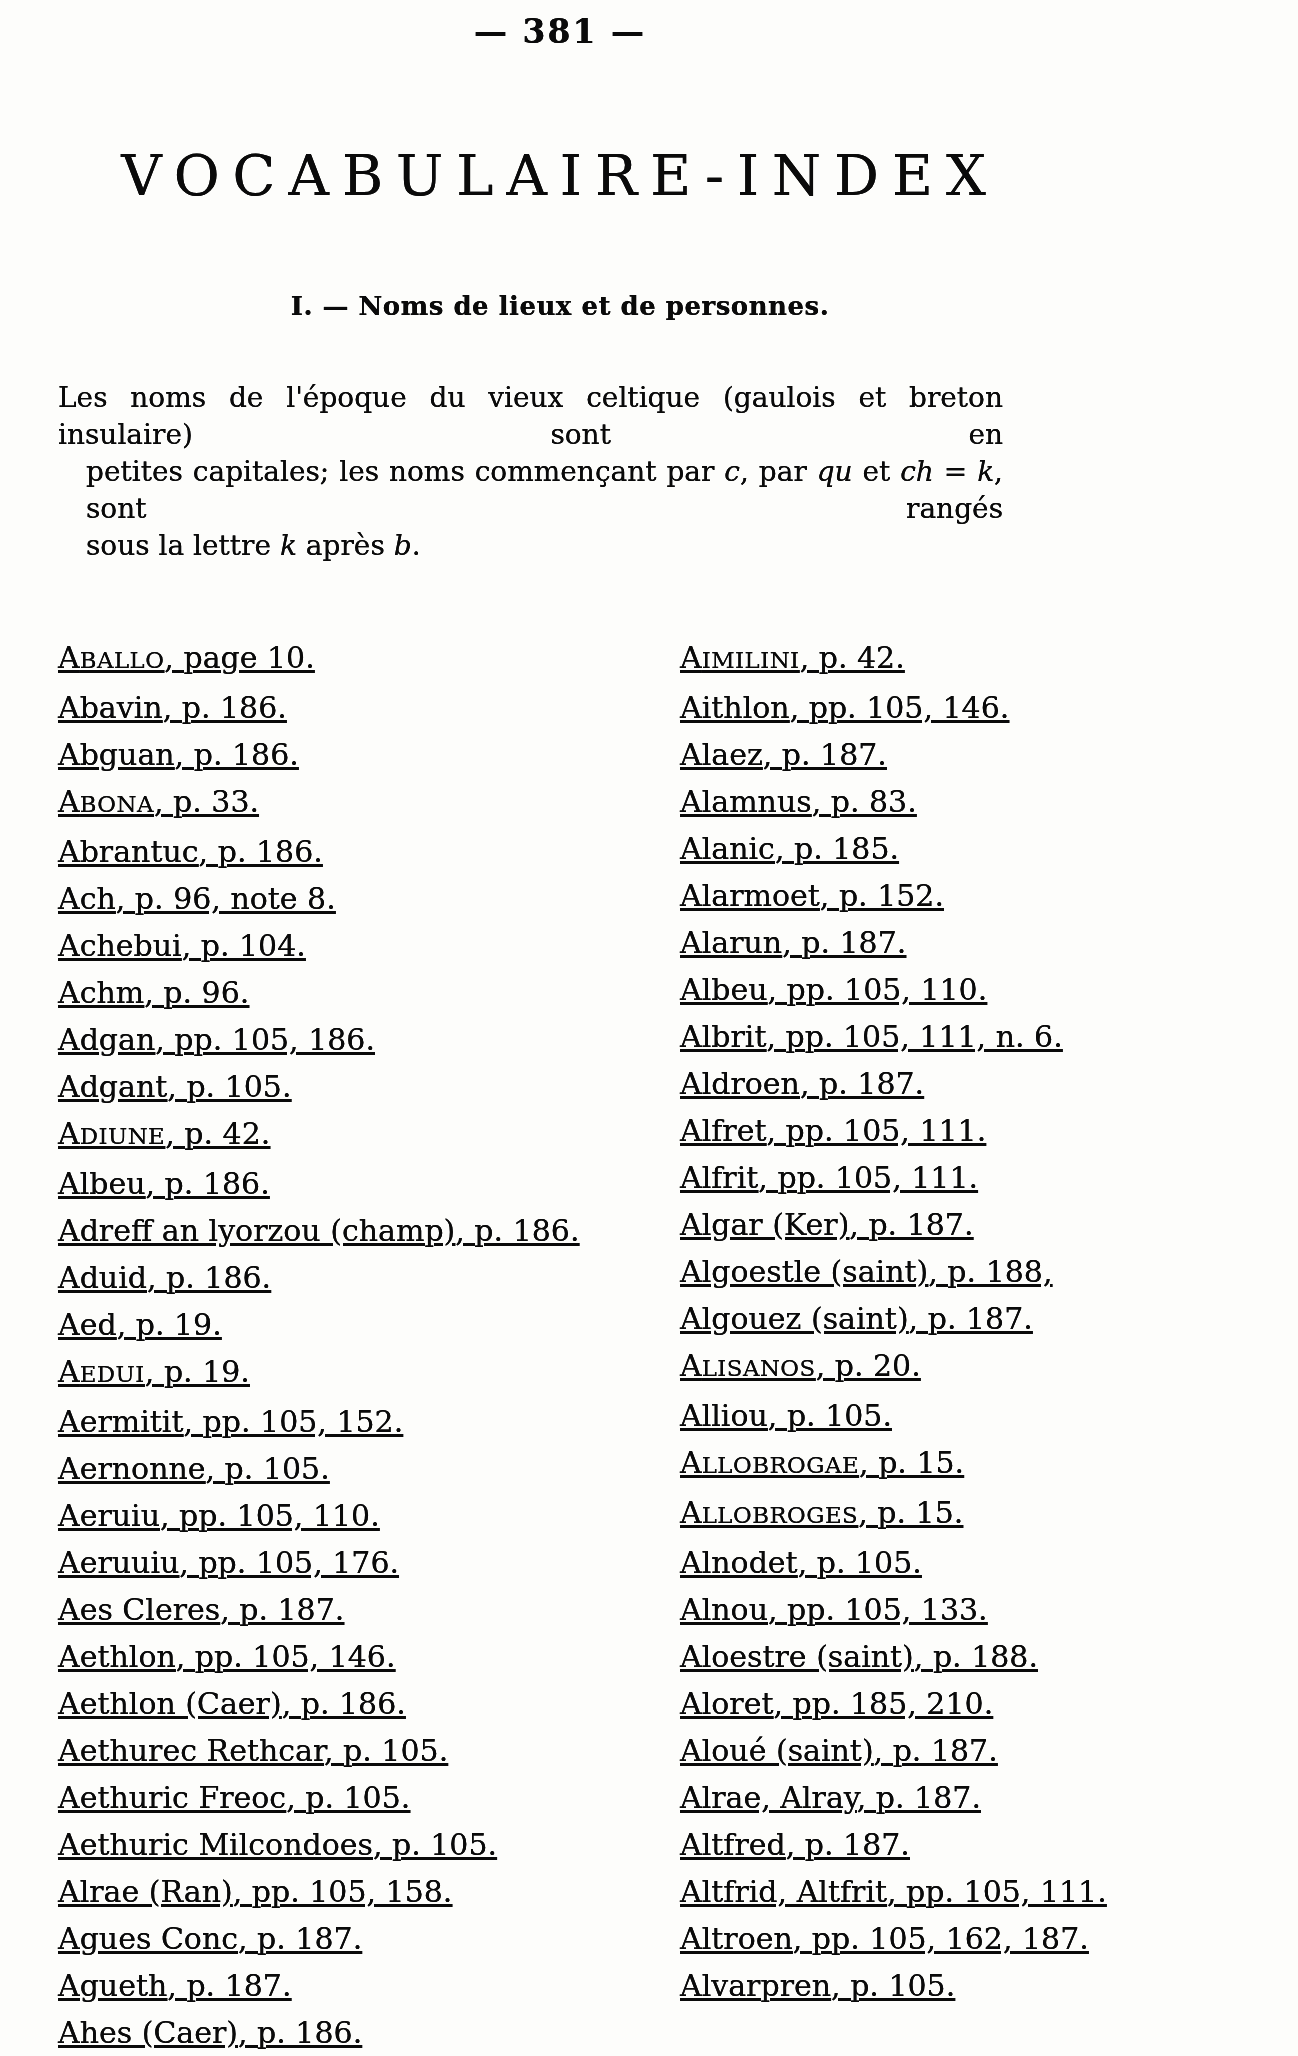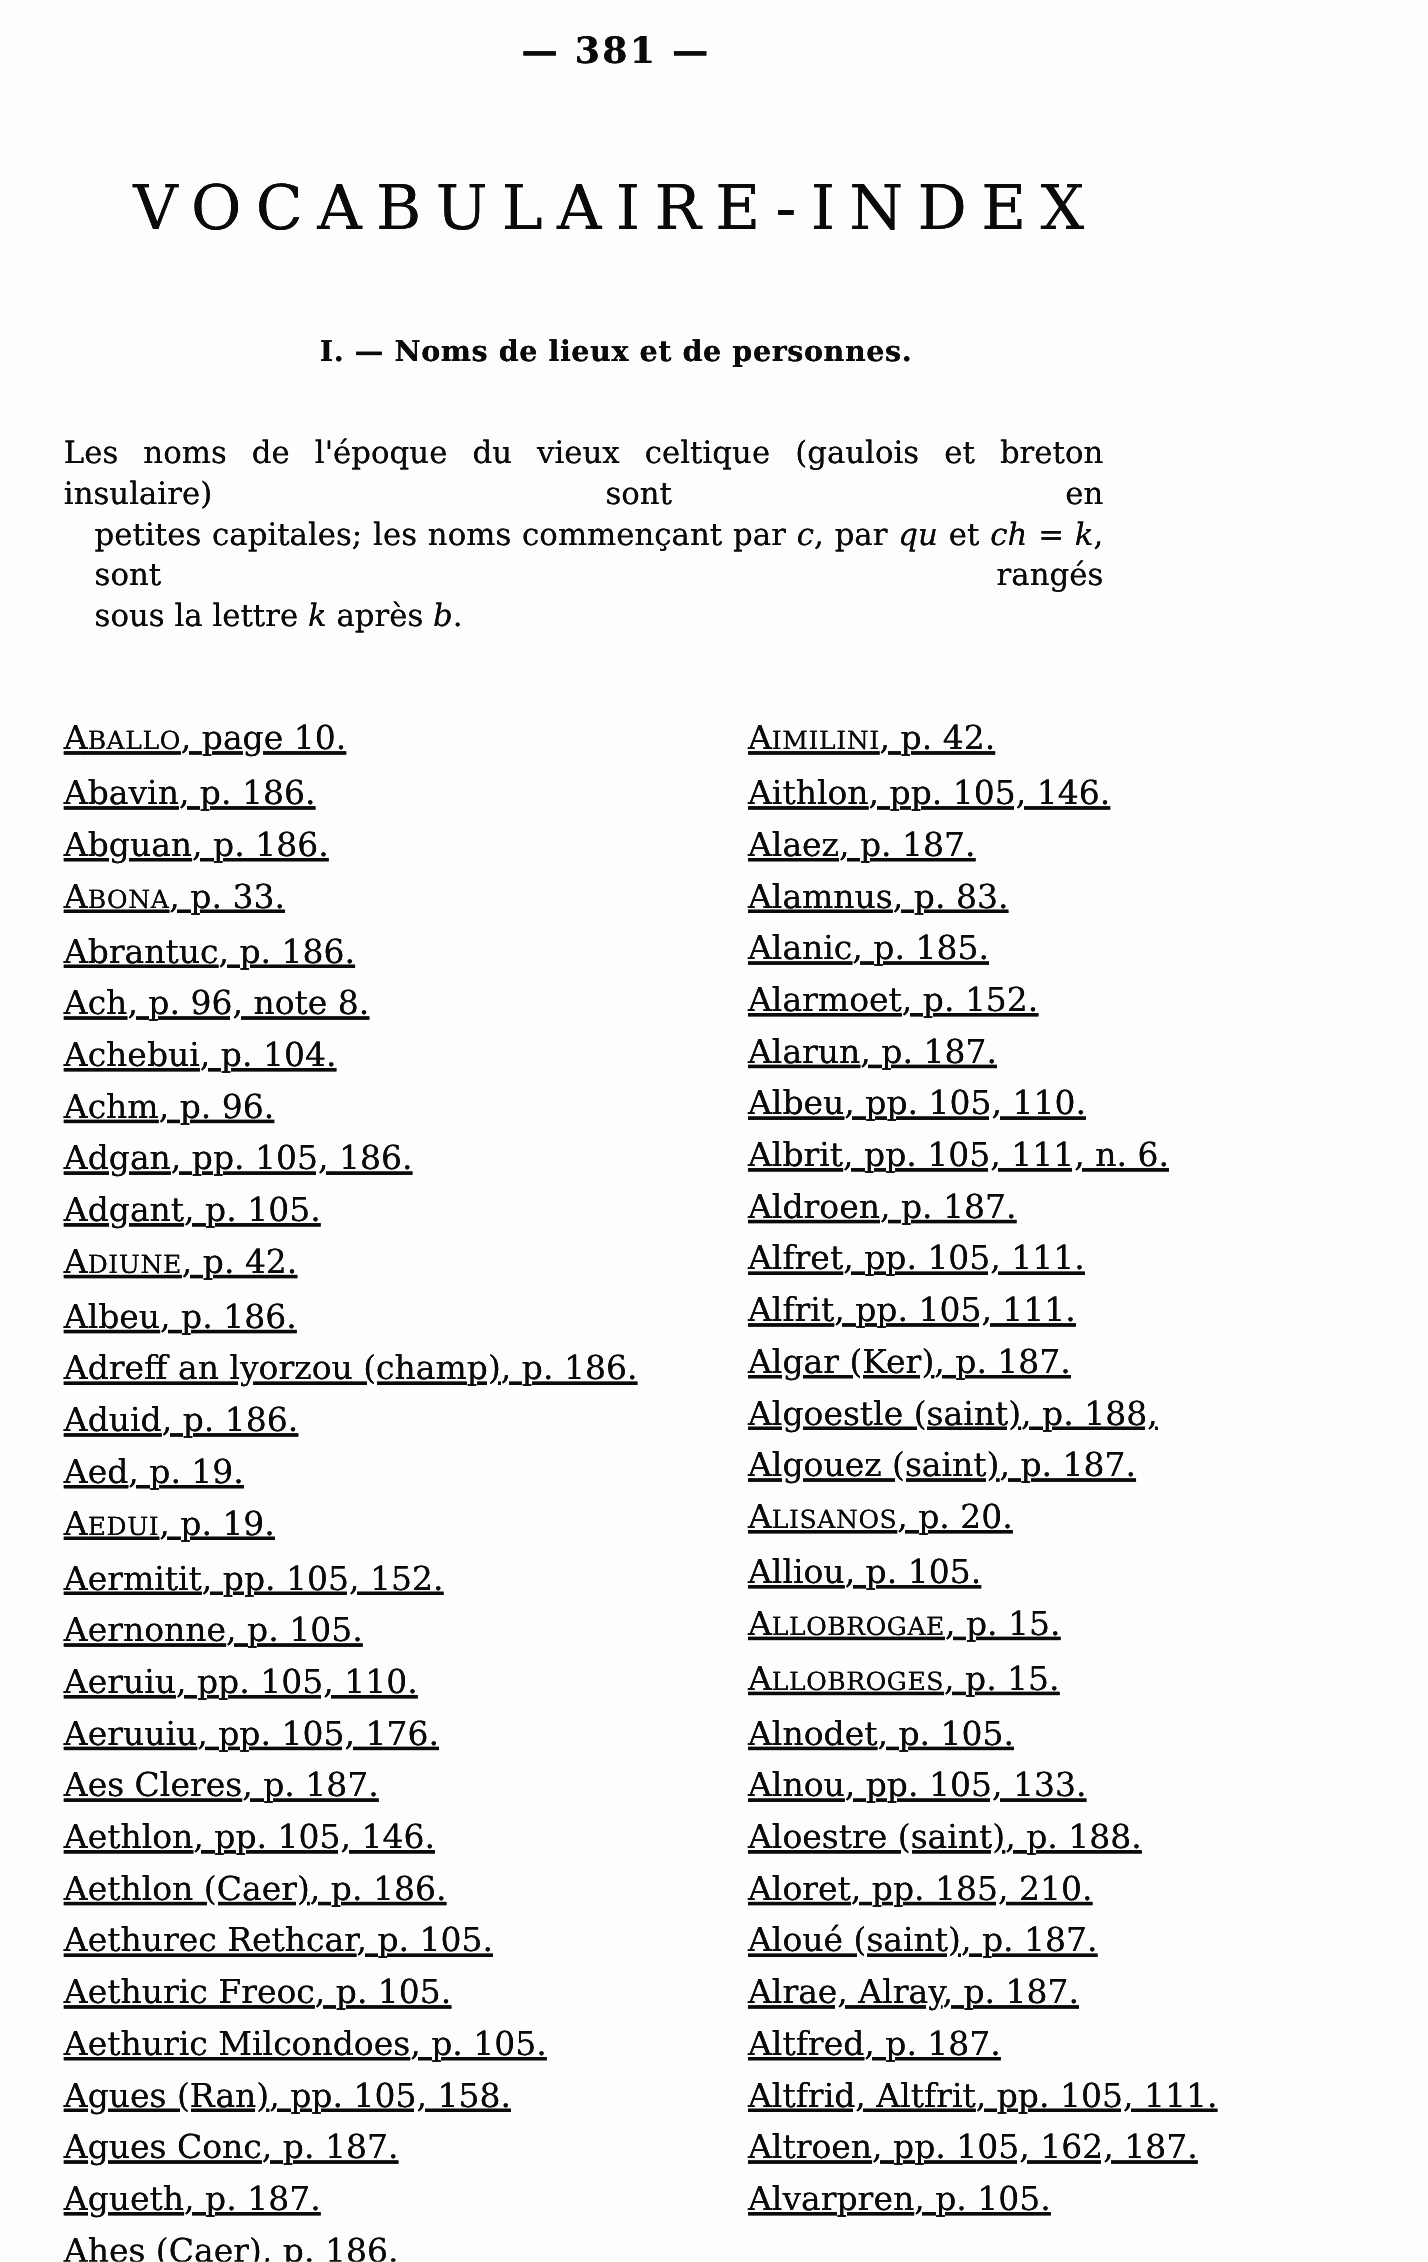"— 381 —" .page-number { padding-top: 26px -> 12px }
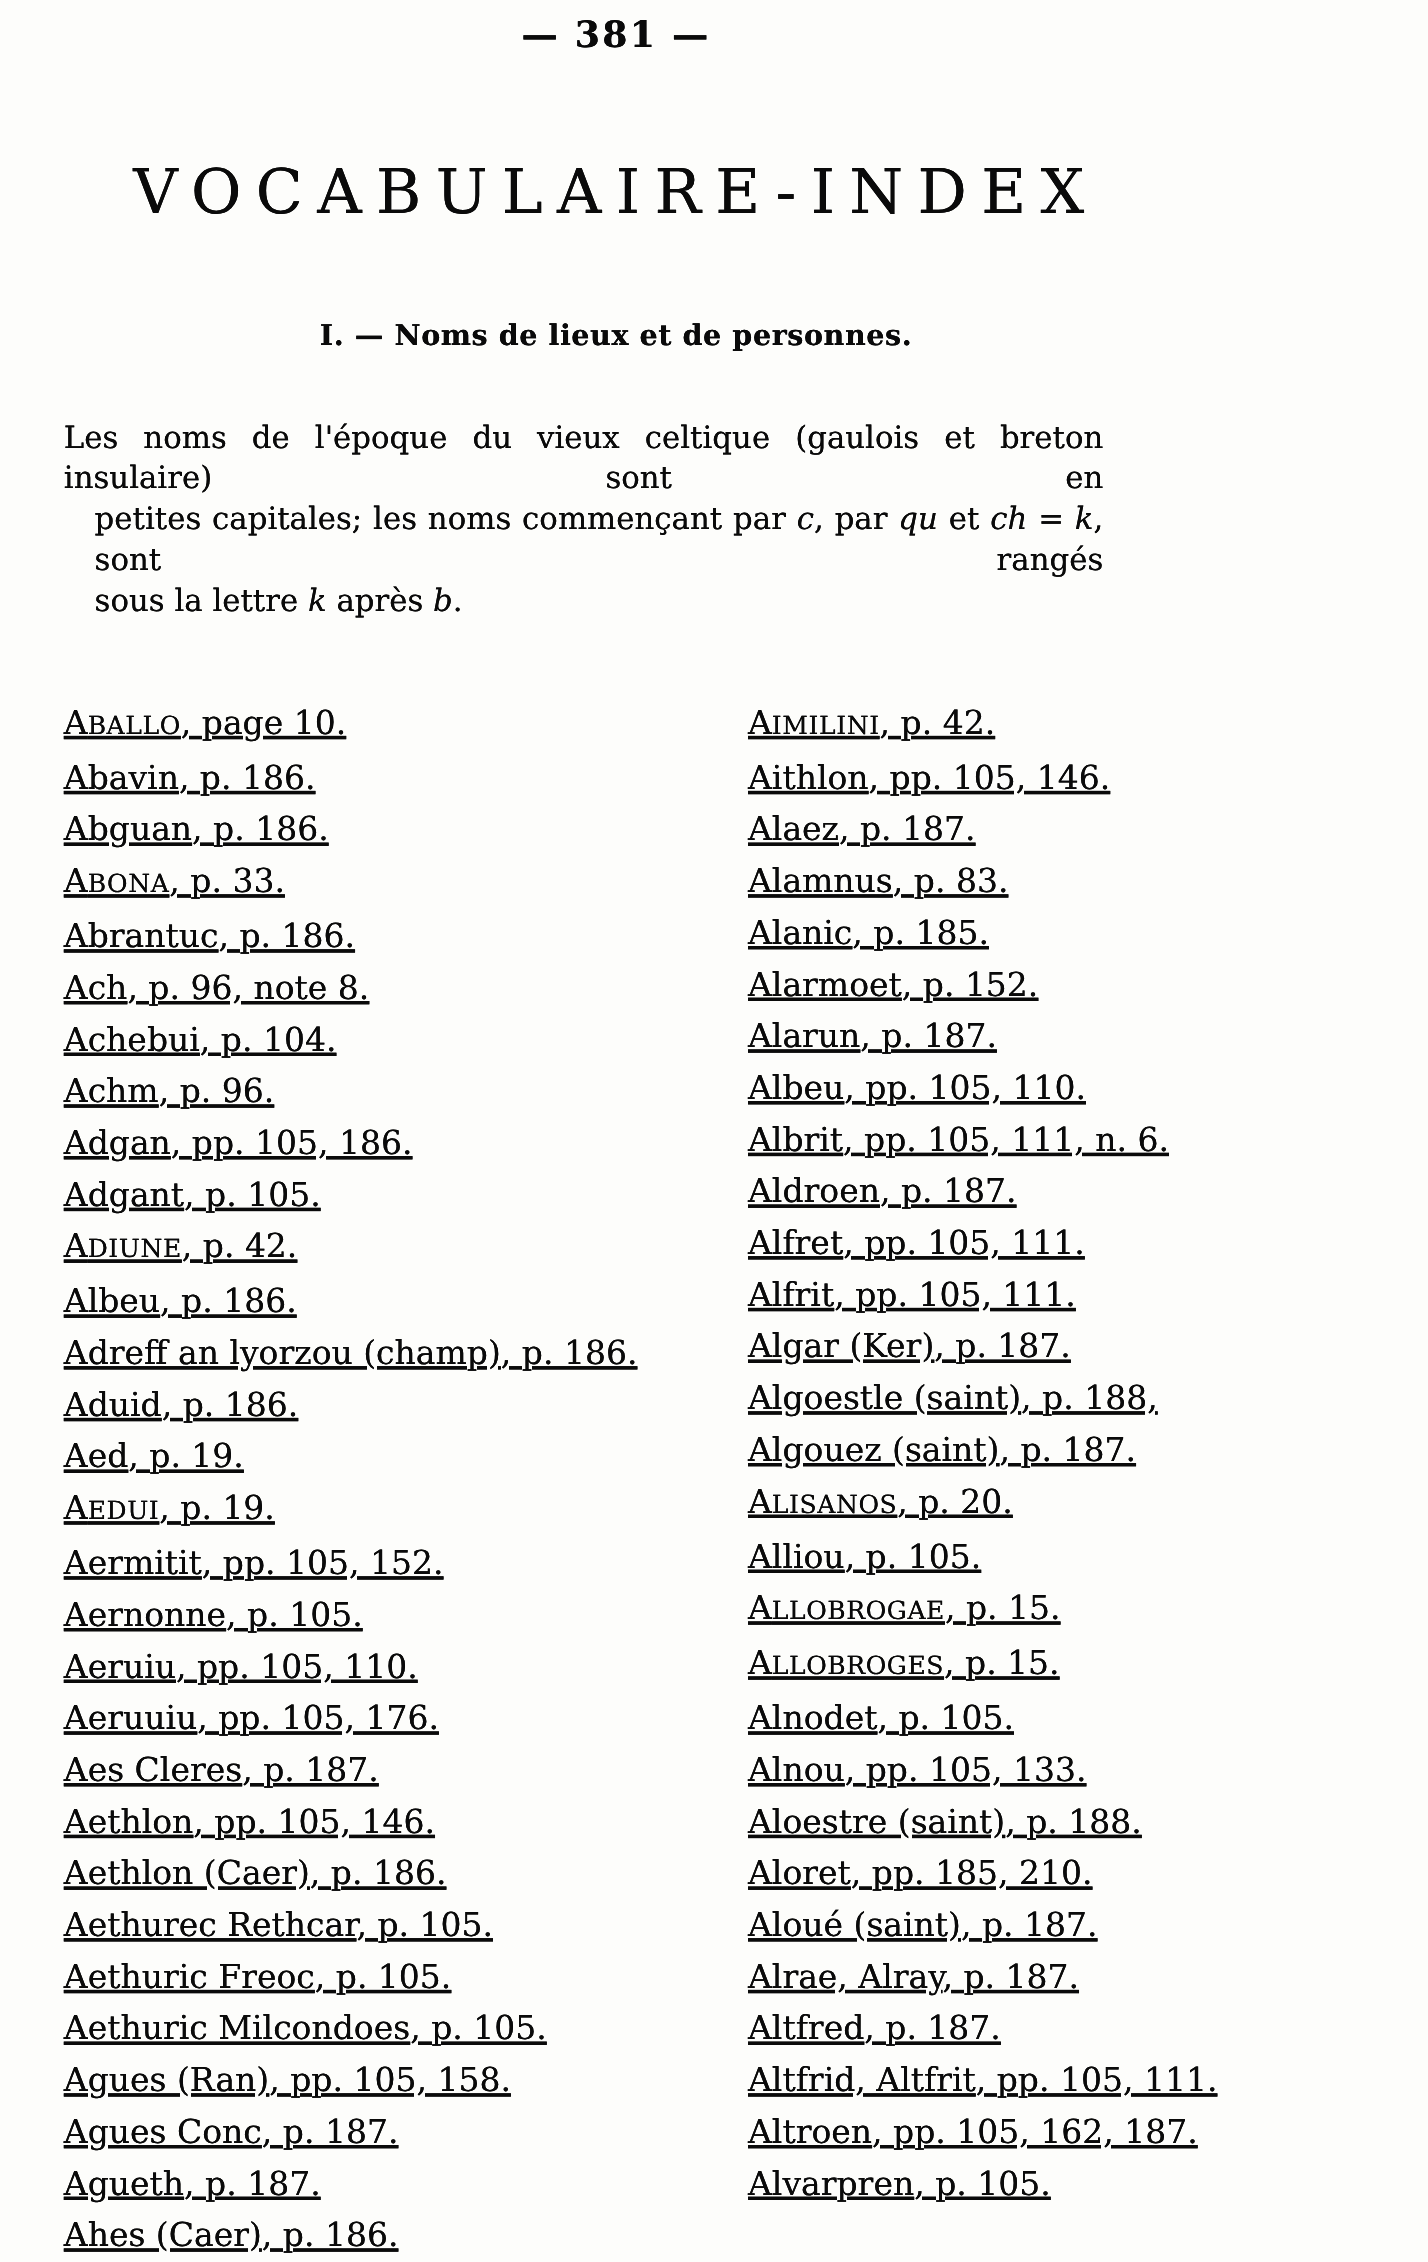"Agues (Ran)" span { text: Agues -> Alrae }
